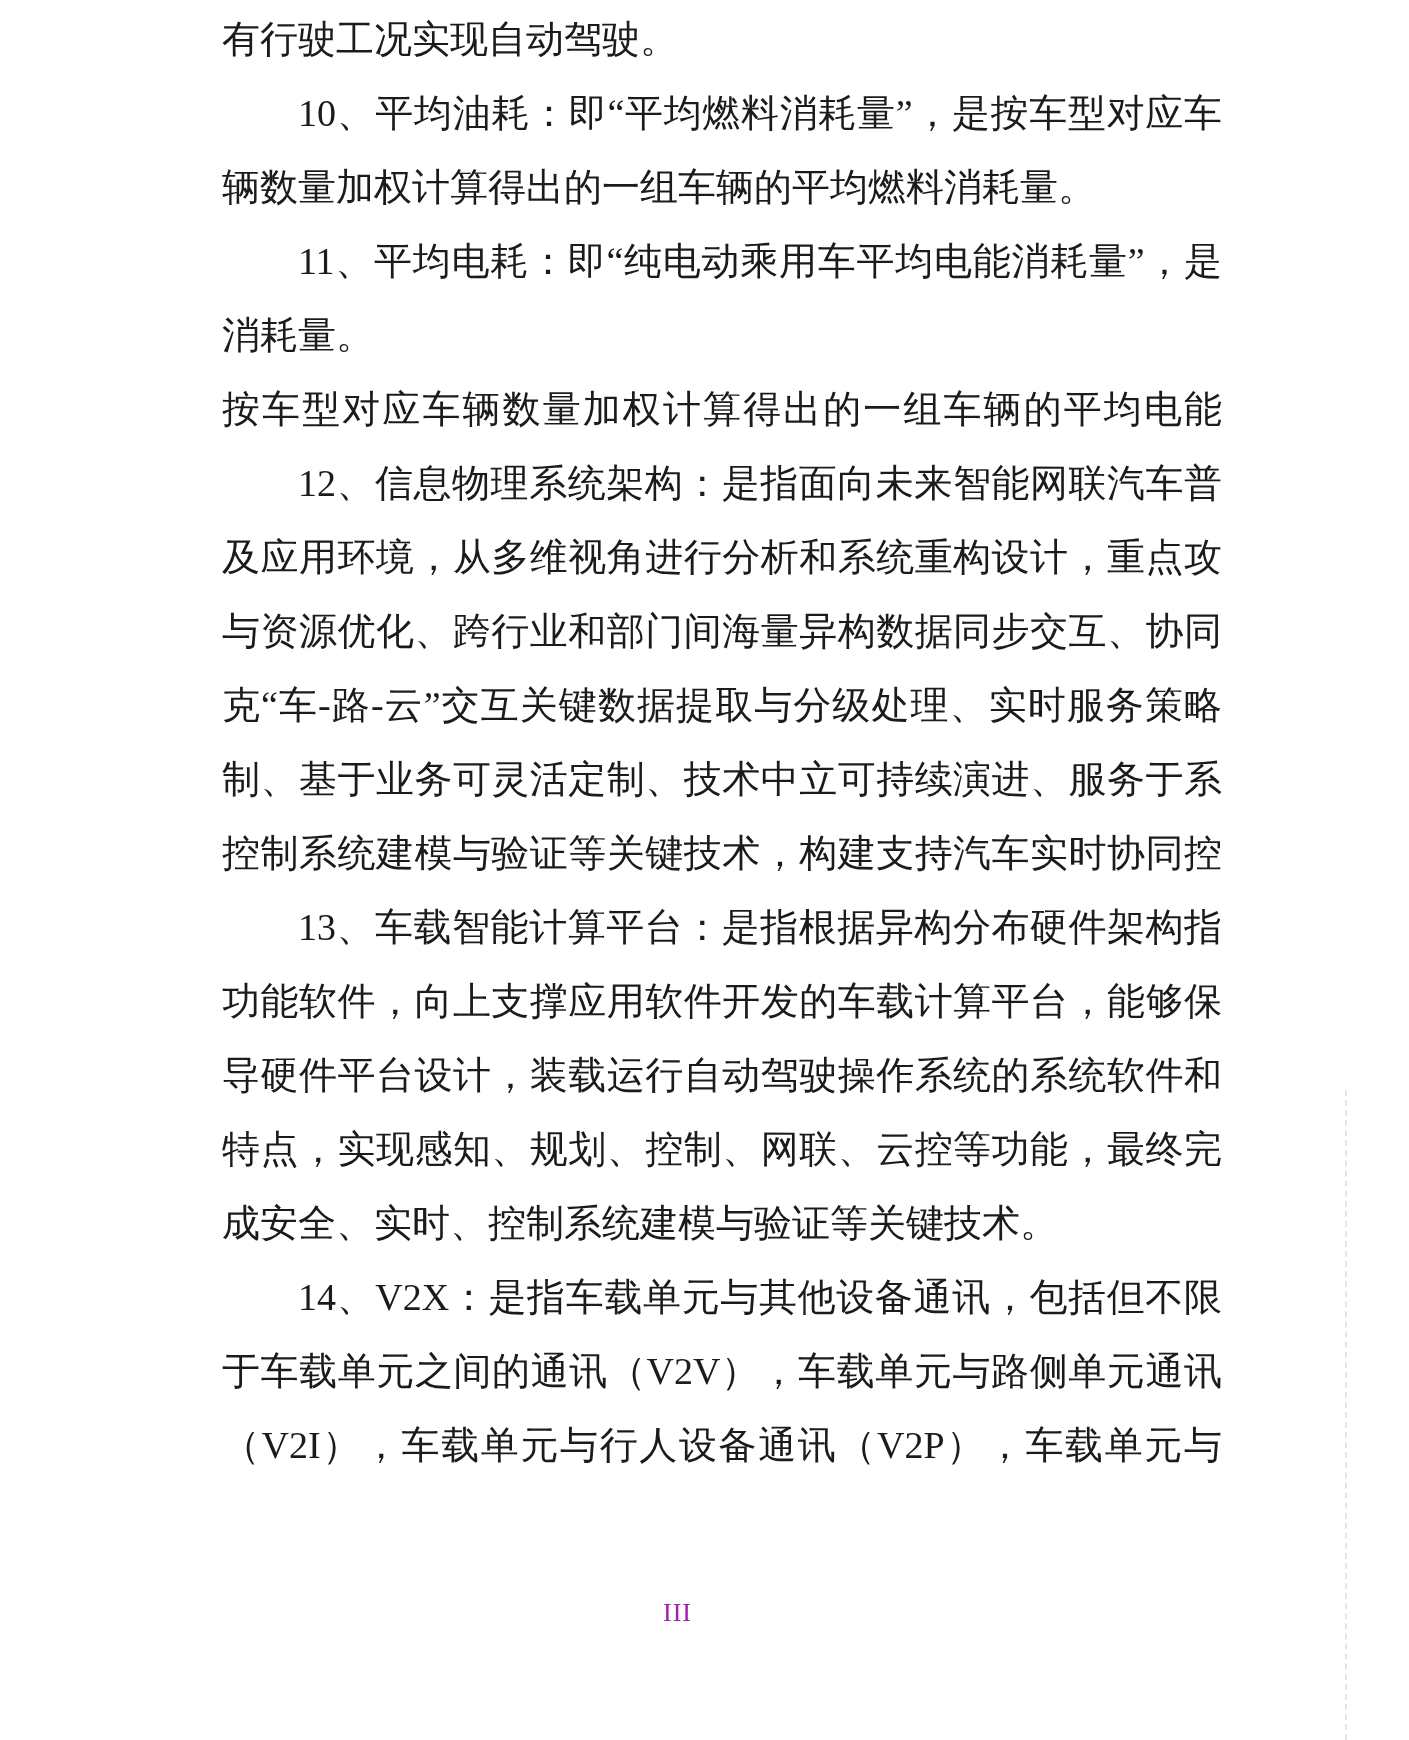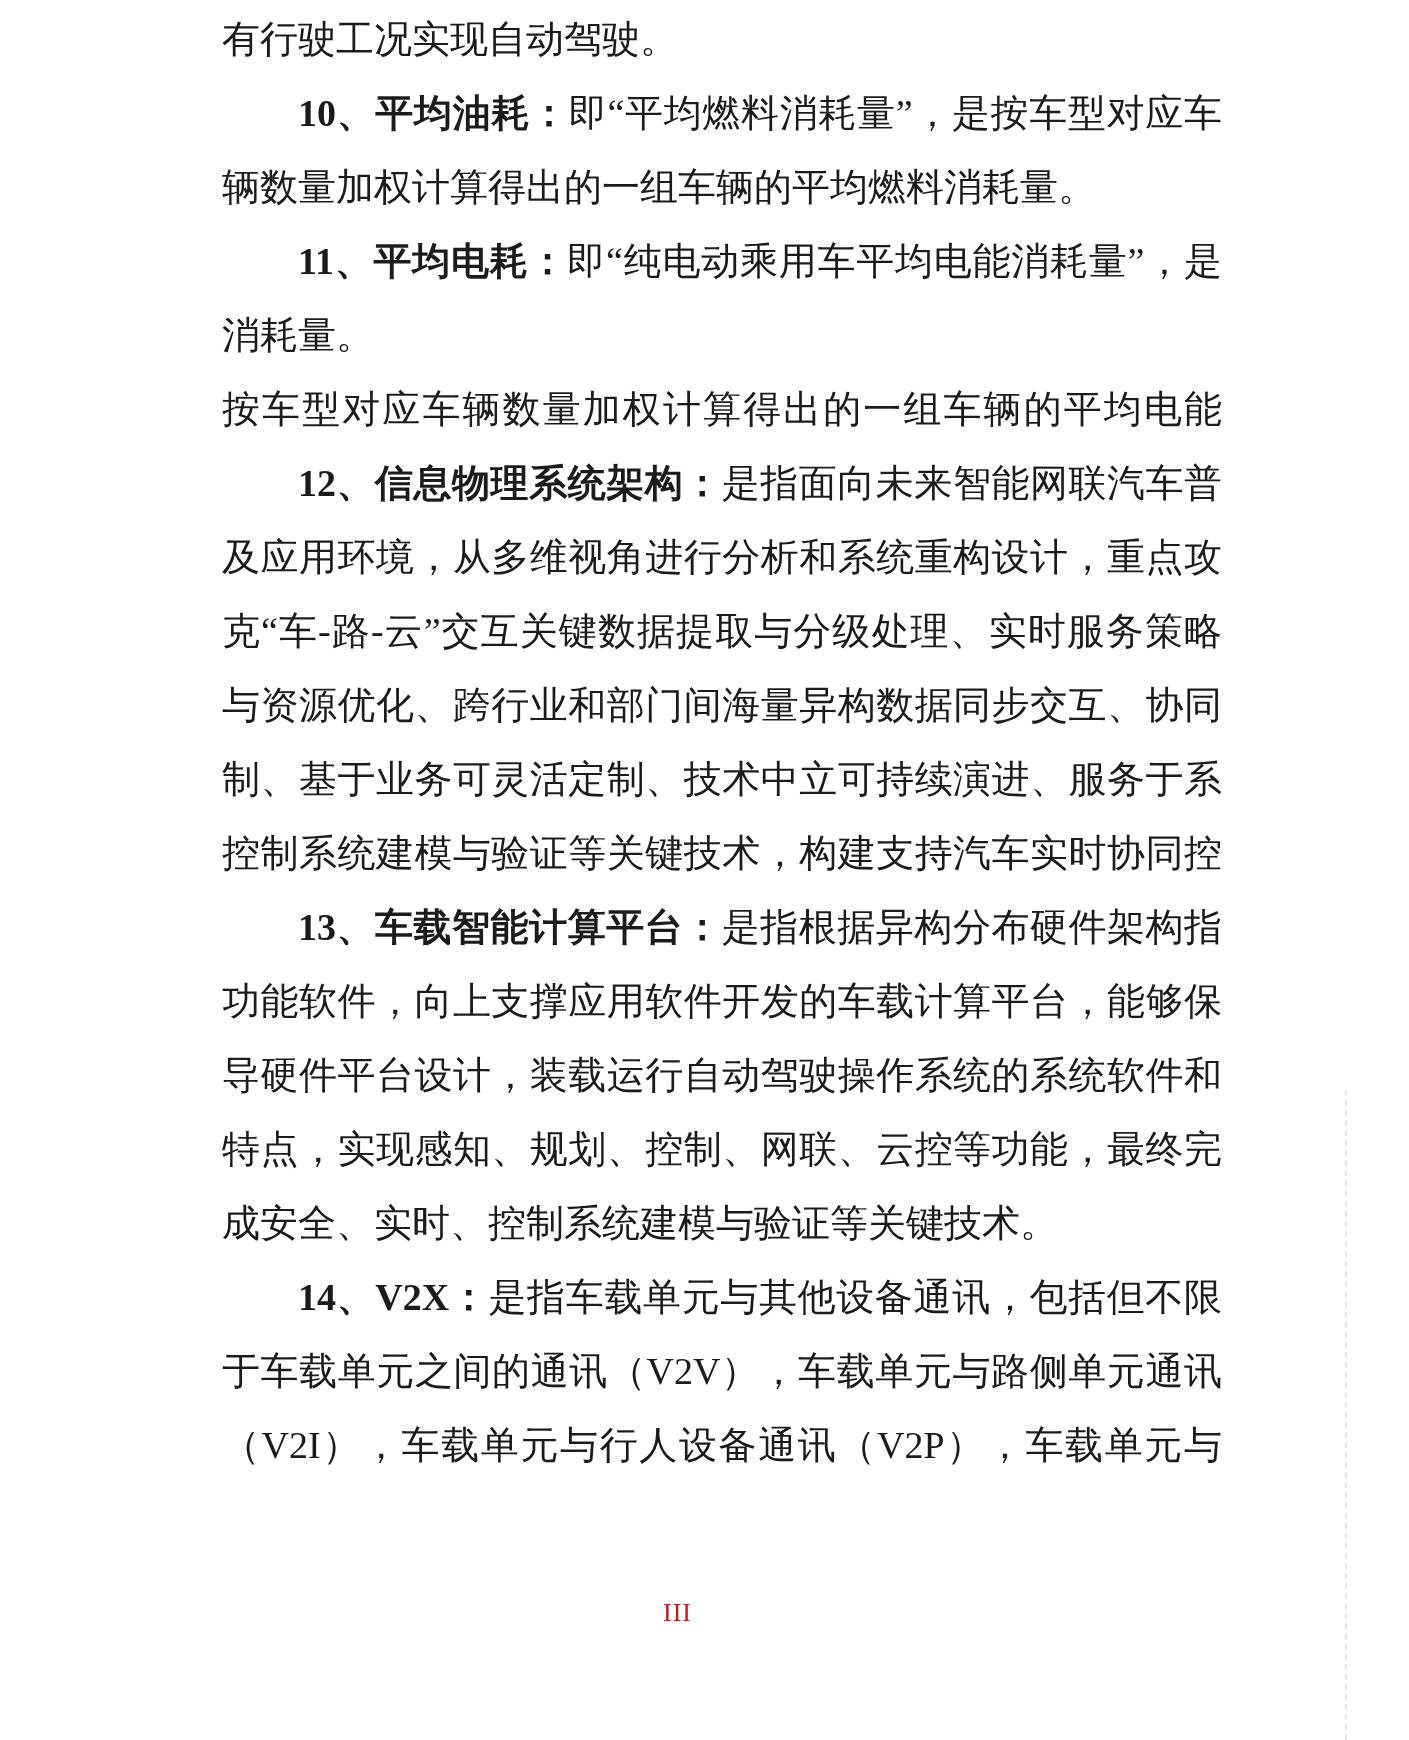"10、平均油耗：" .seg.bold { font-weight: 700 -> 400 }
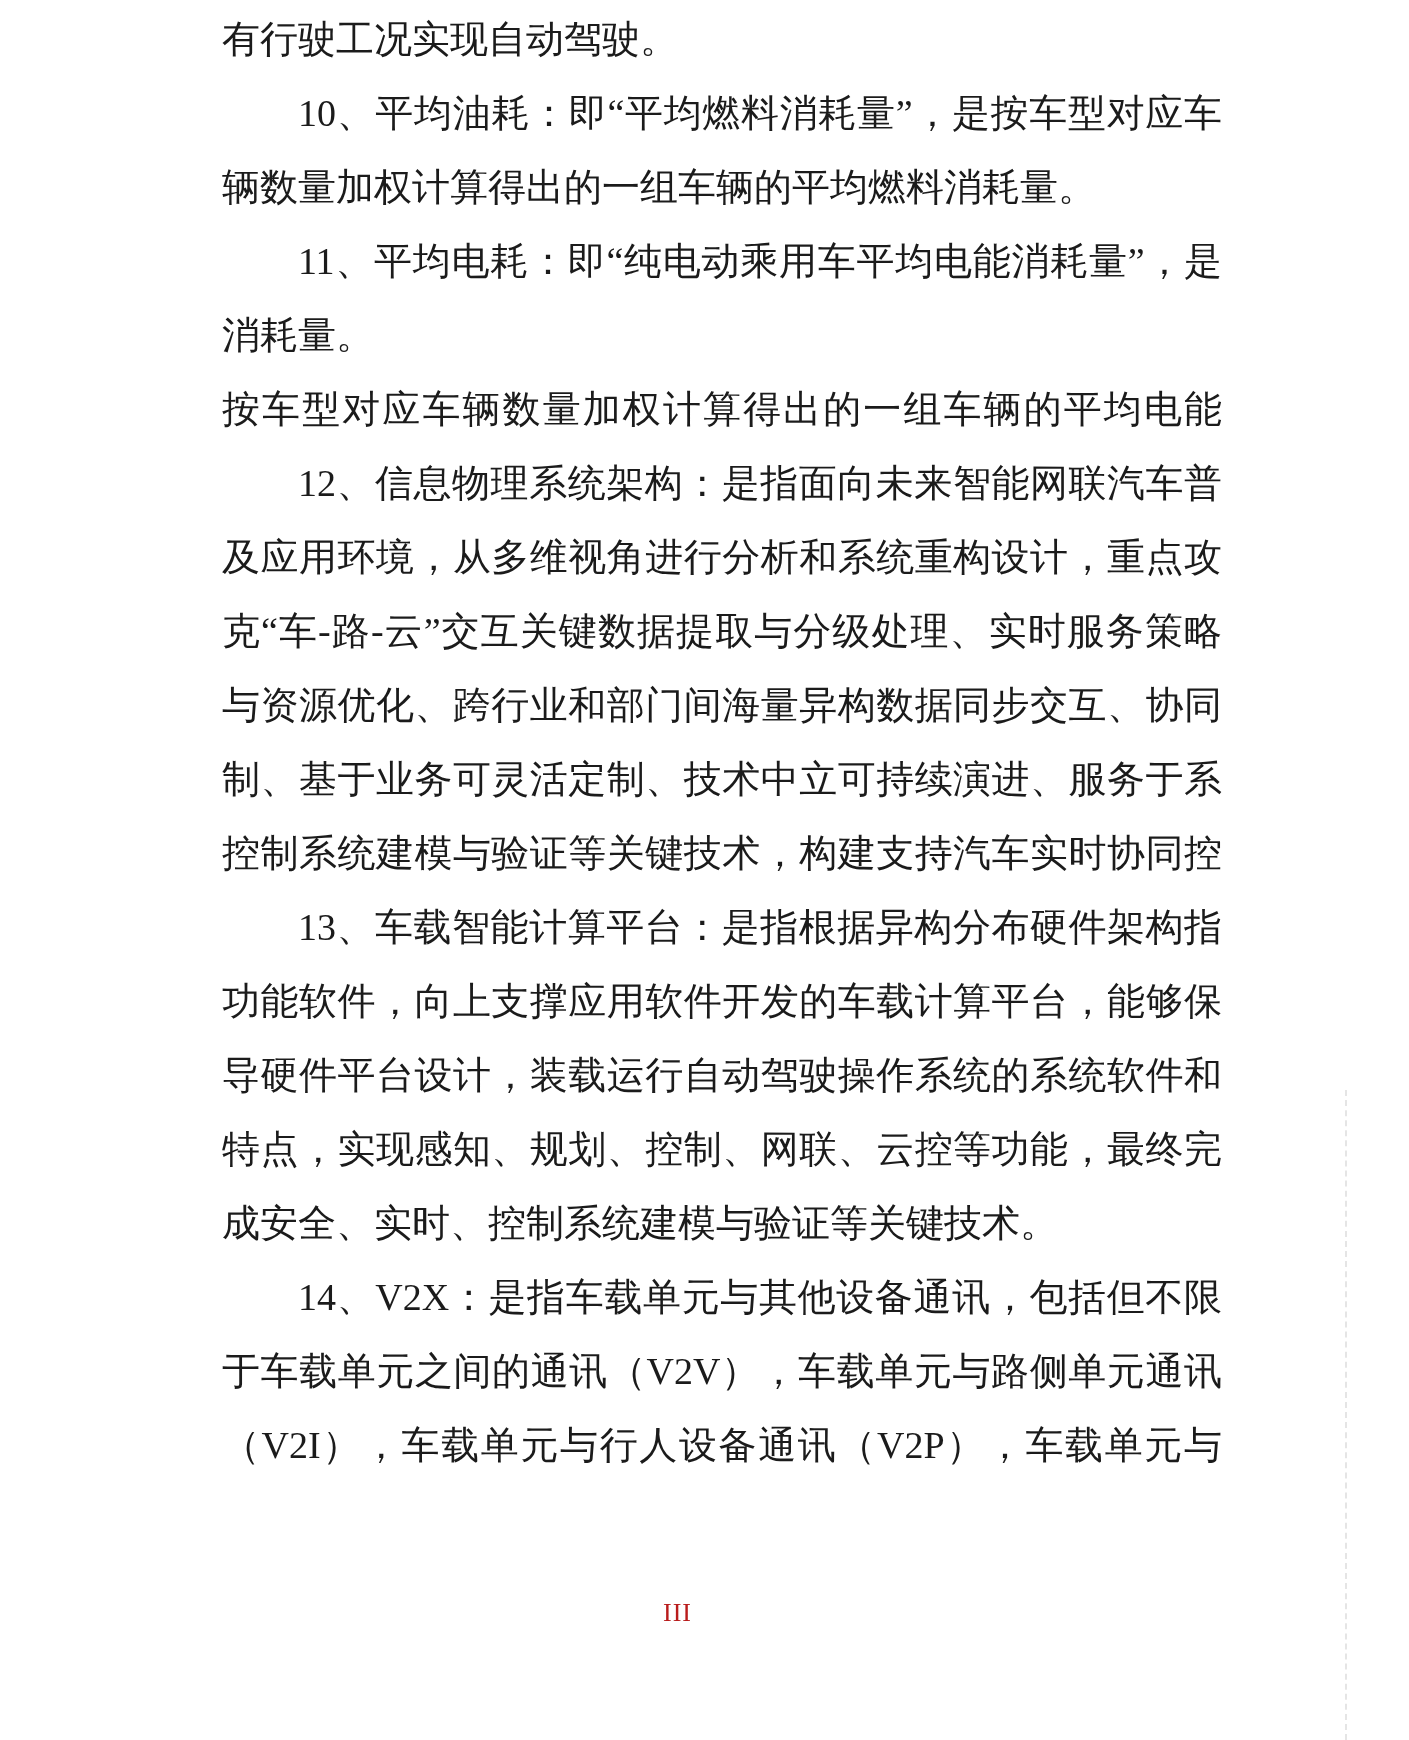"克“车-路-云”交互关键数据提取与分级处理、实时服务策略" div.line { order: before "与资源优化、跨行业和部门间海量异构数据同步交互、协同" -> after "与资源优化、跨行业和部门间海量异构数据同步交互、协同" }
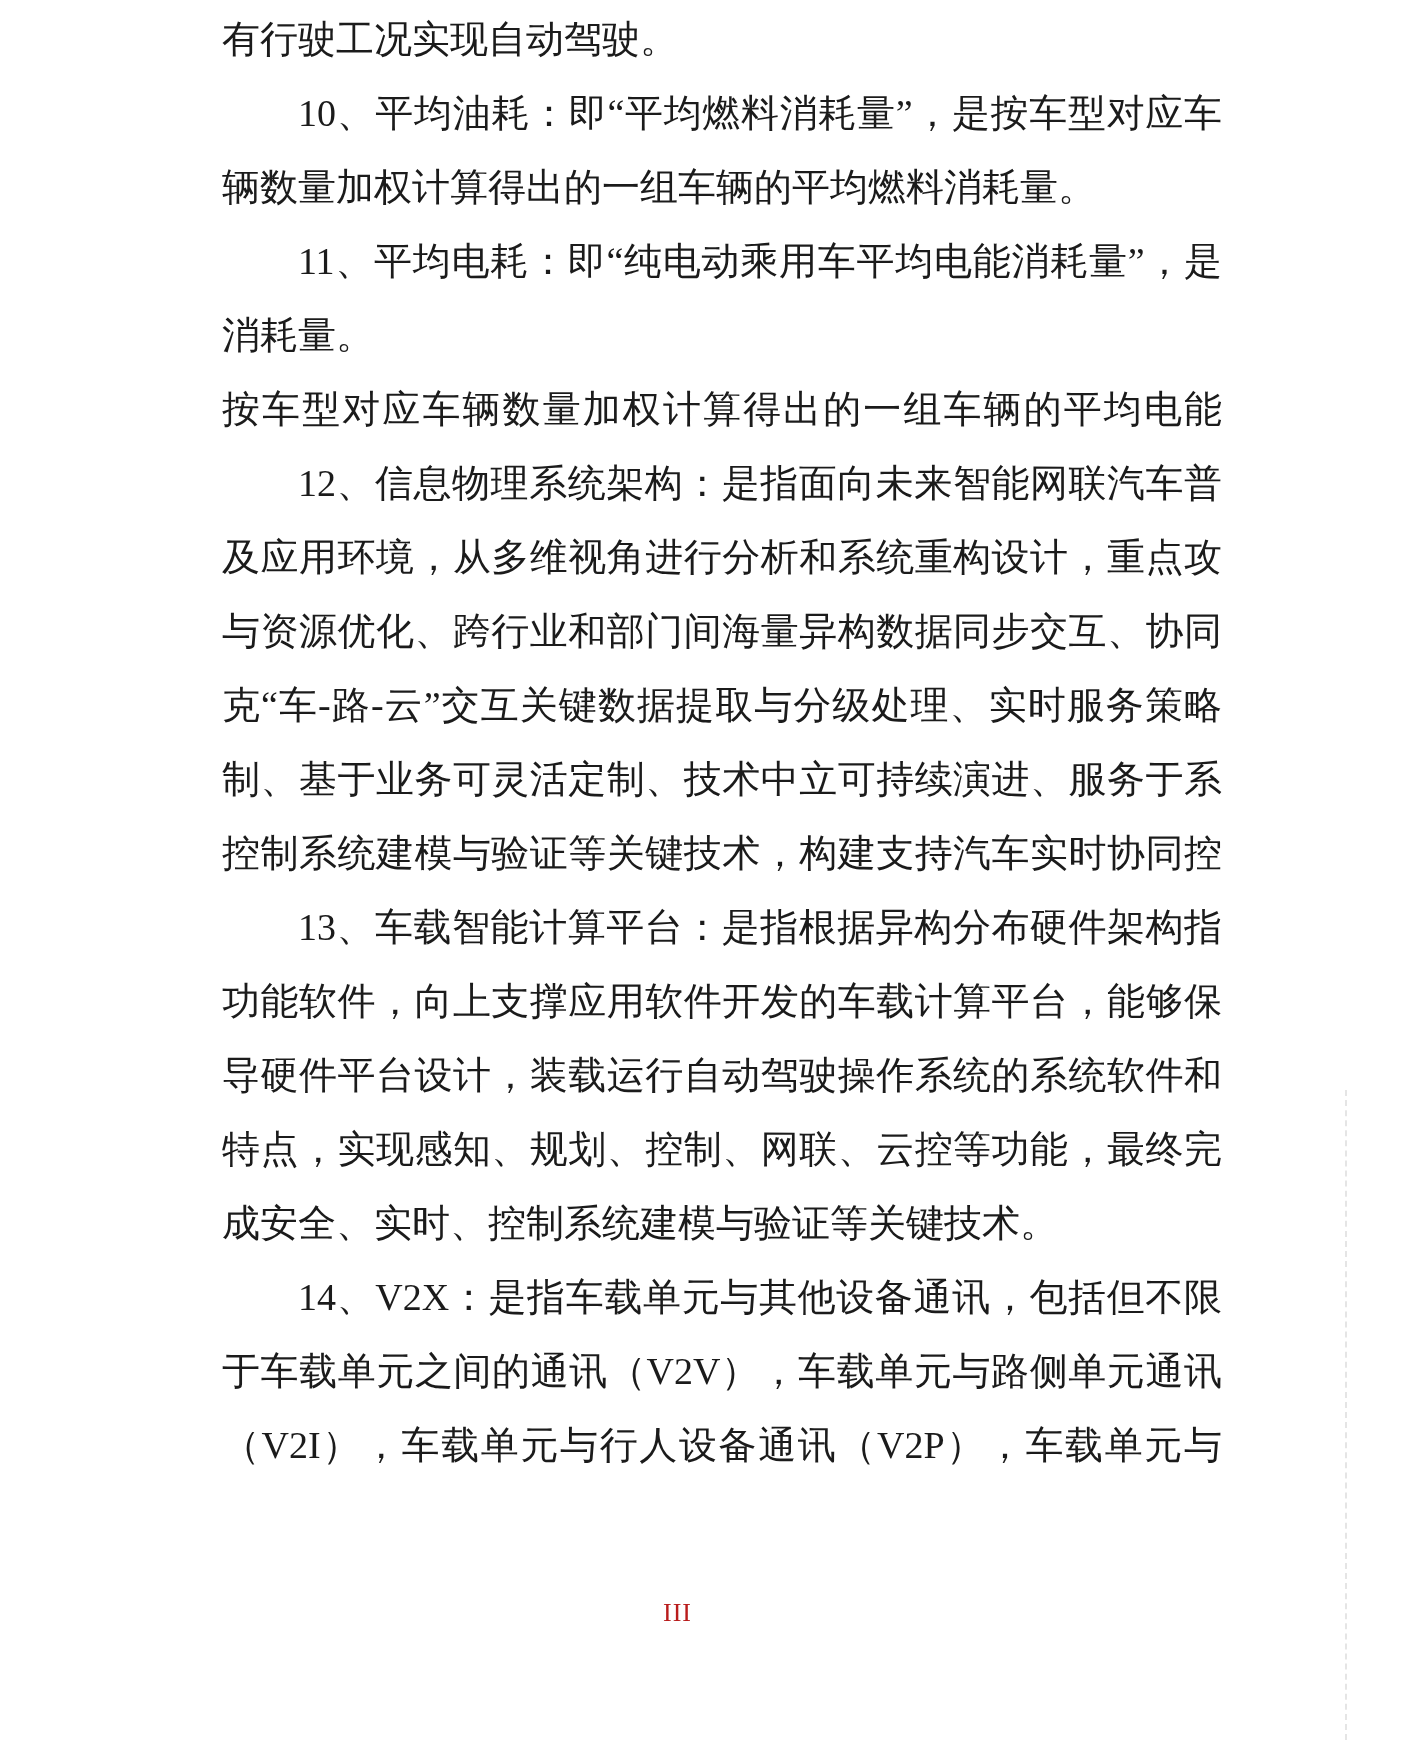"III" .page-number { color: #b91c1c -> #a21caf }
